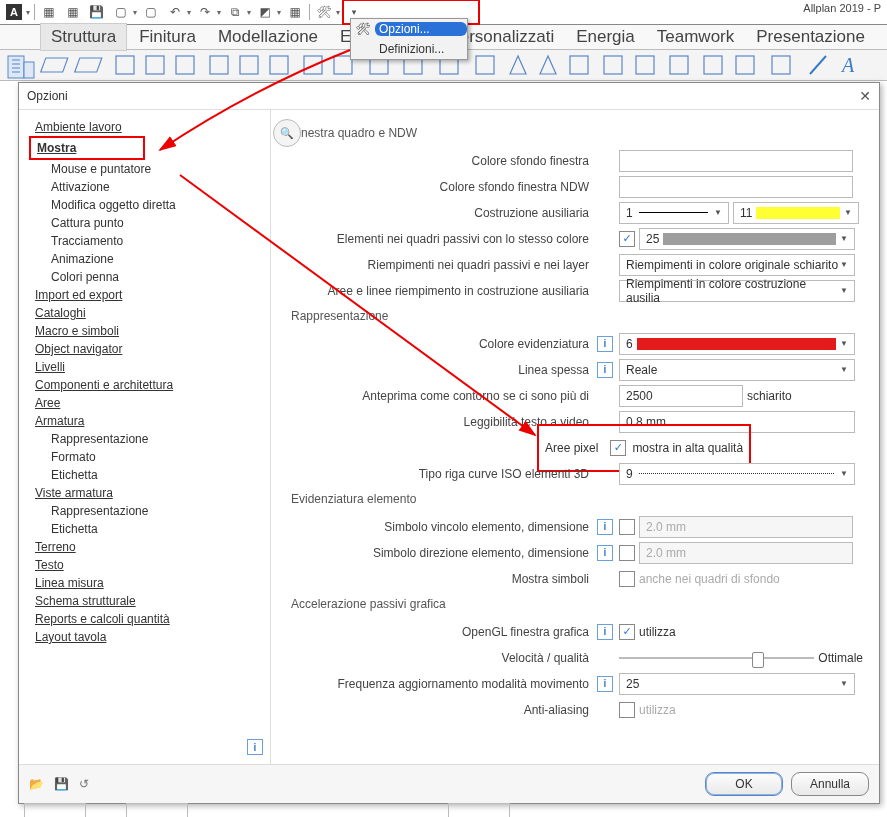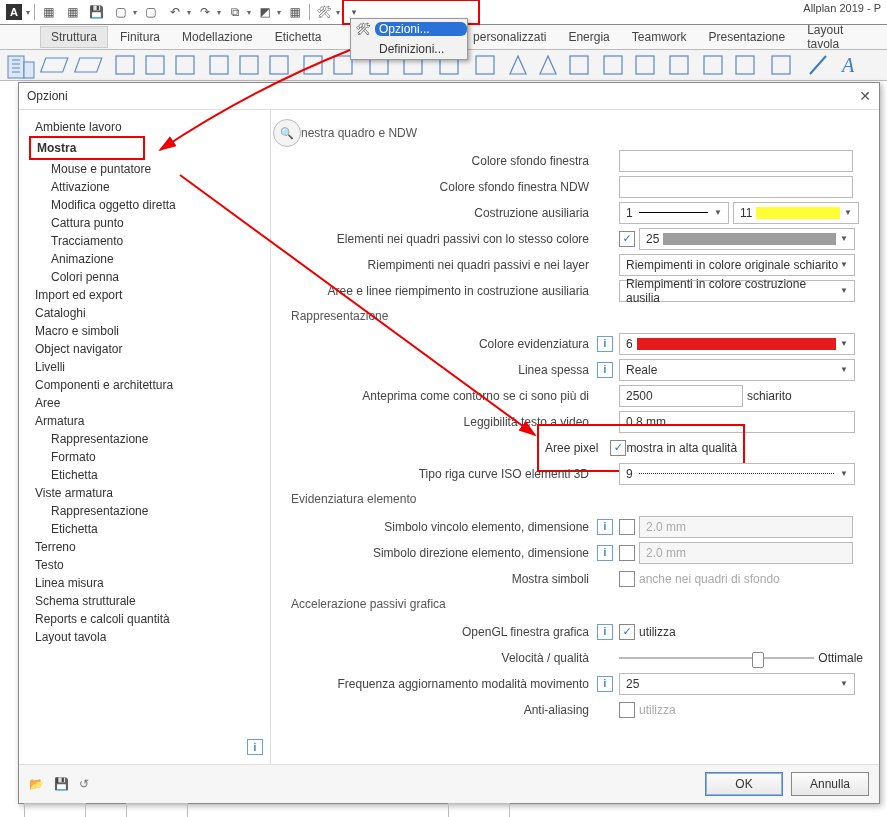"Struttura" .menubar { font-size: 12px -> 17px }
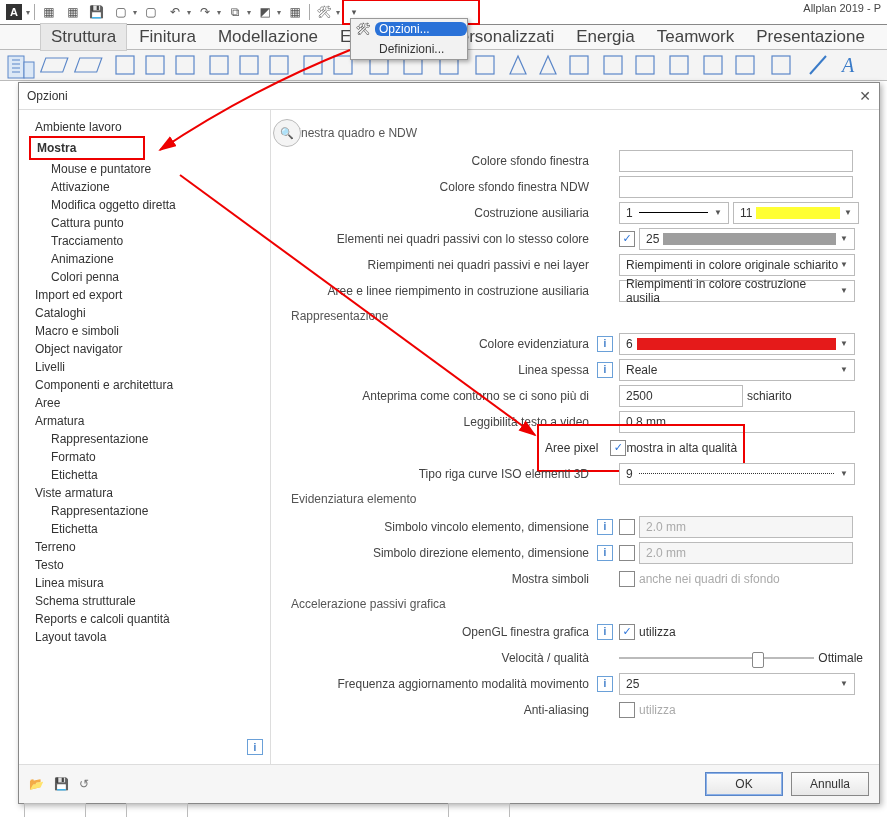"Ambiente lavoro" .tree-item { text-decoration: none -> underline }
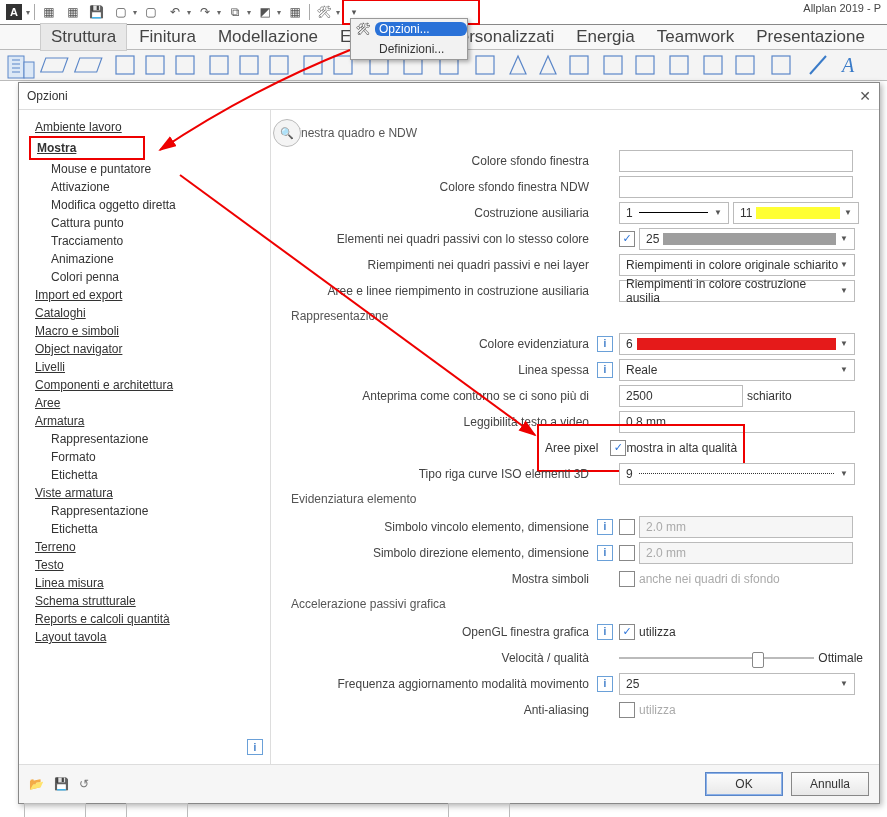"mostra in alta qualità" span { margin-left: none -> 6px }
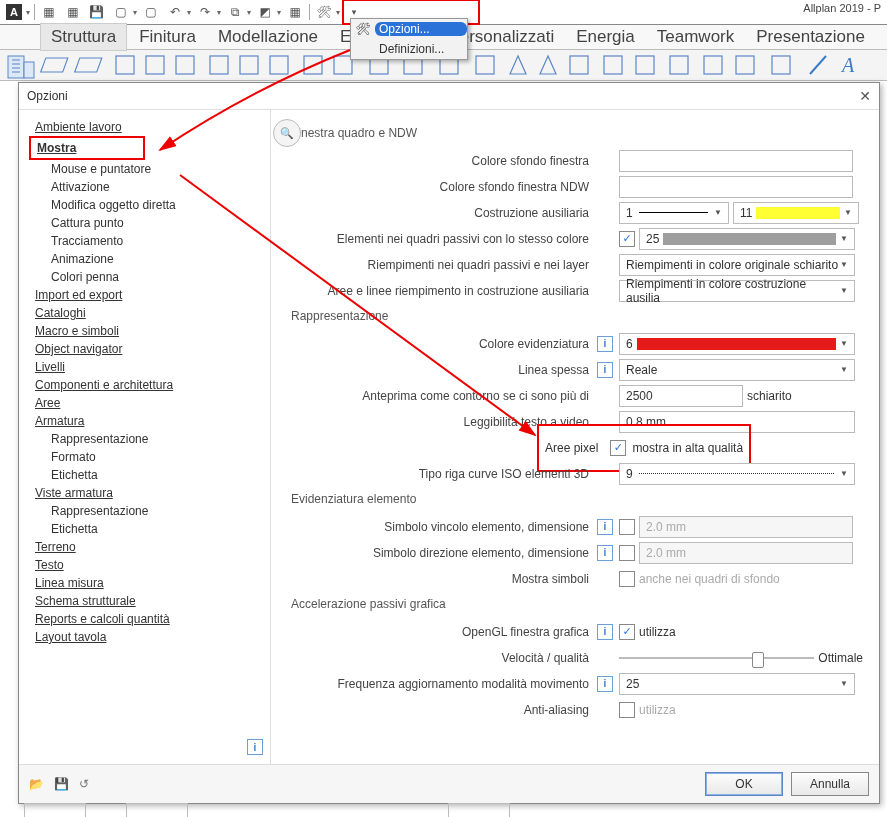"OK" .btn { border-radius: 0 -> 9px }
